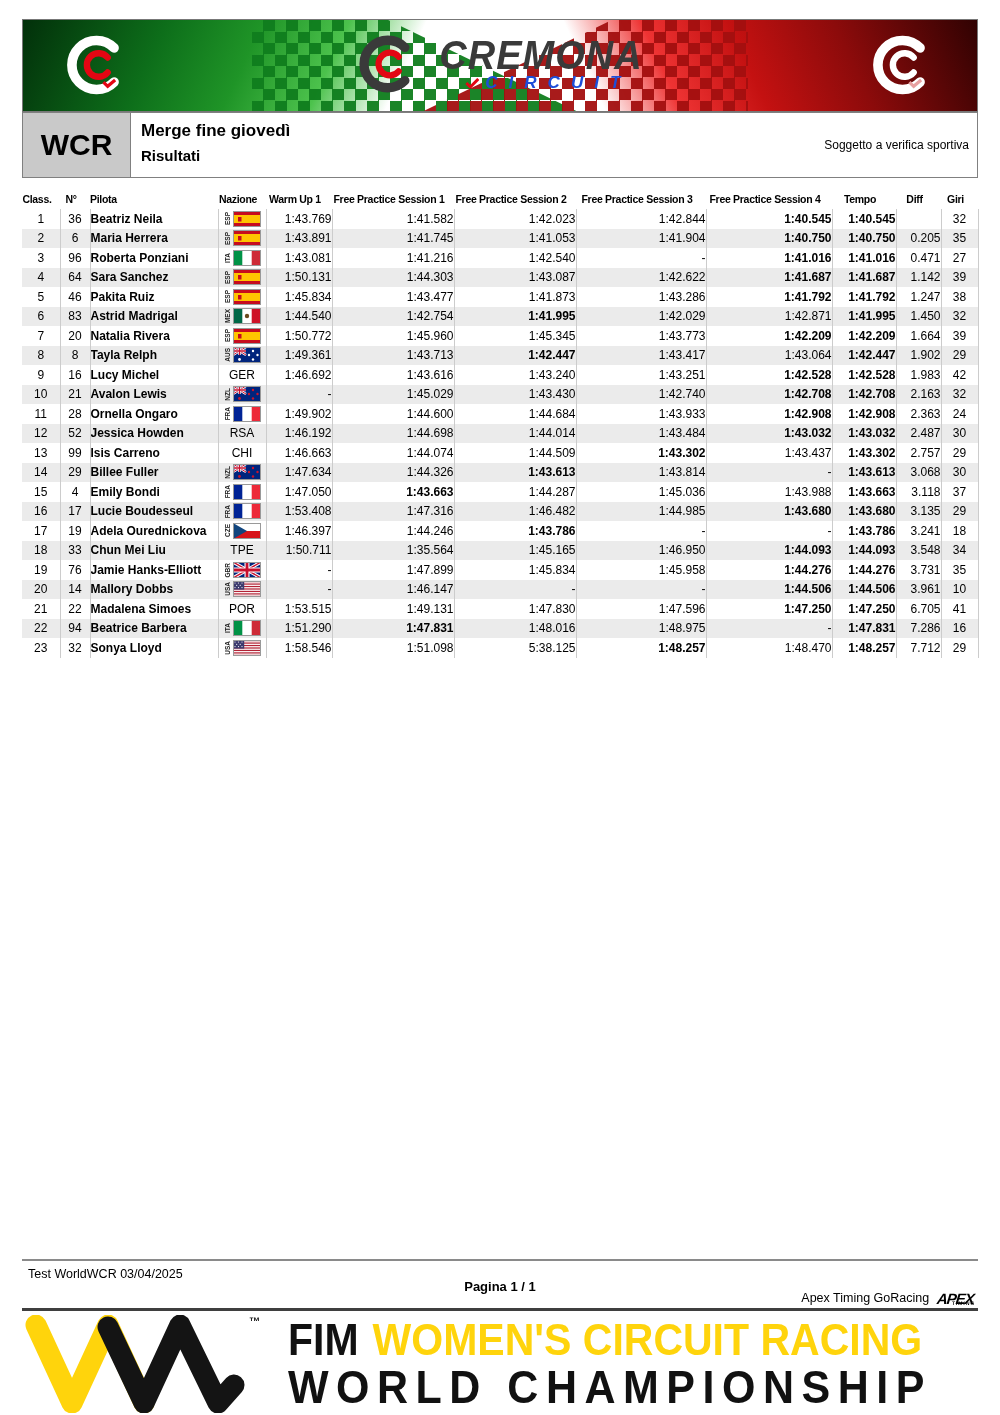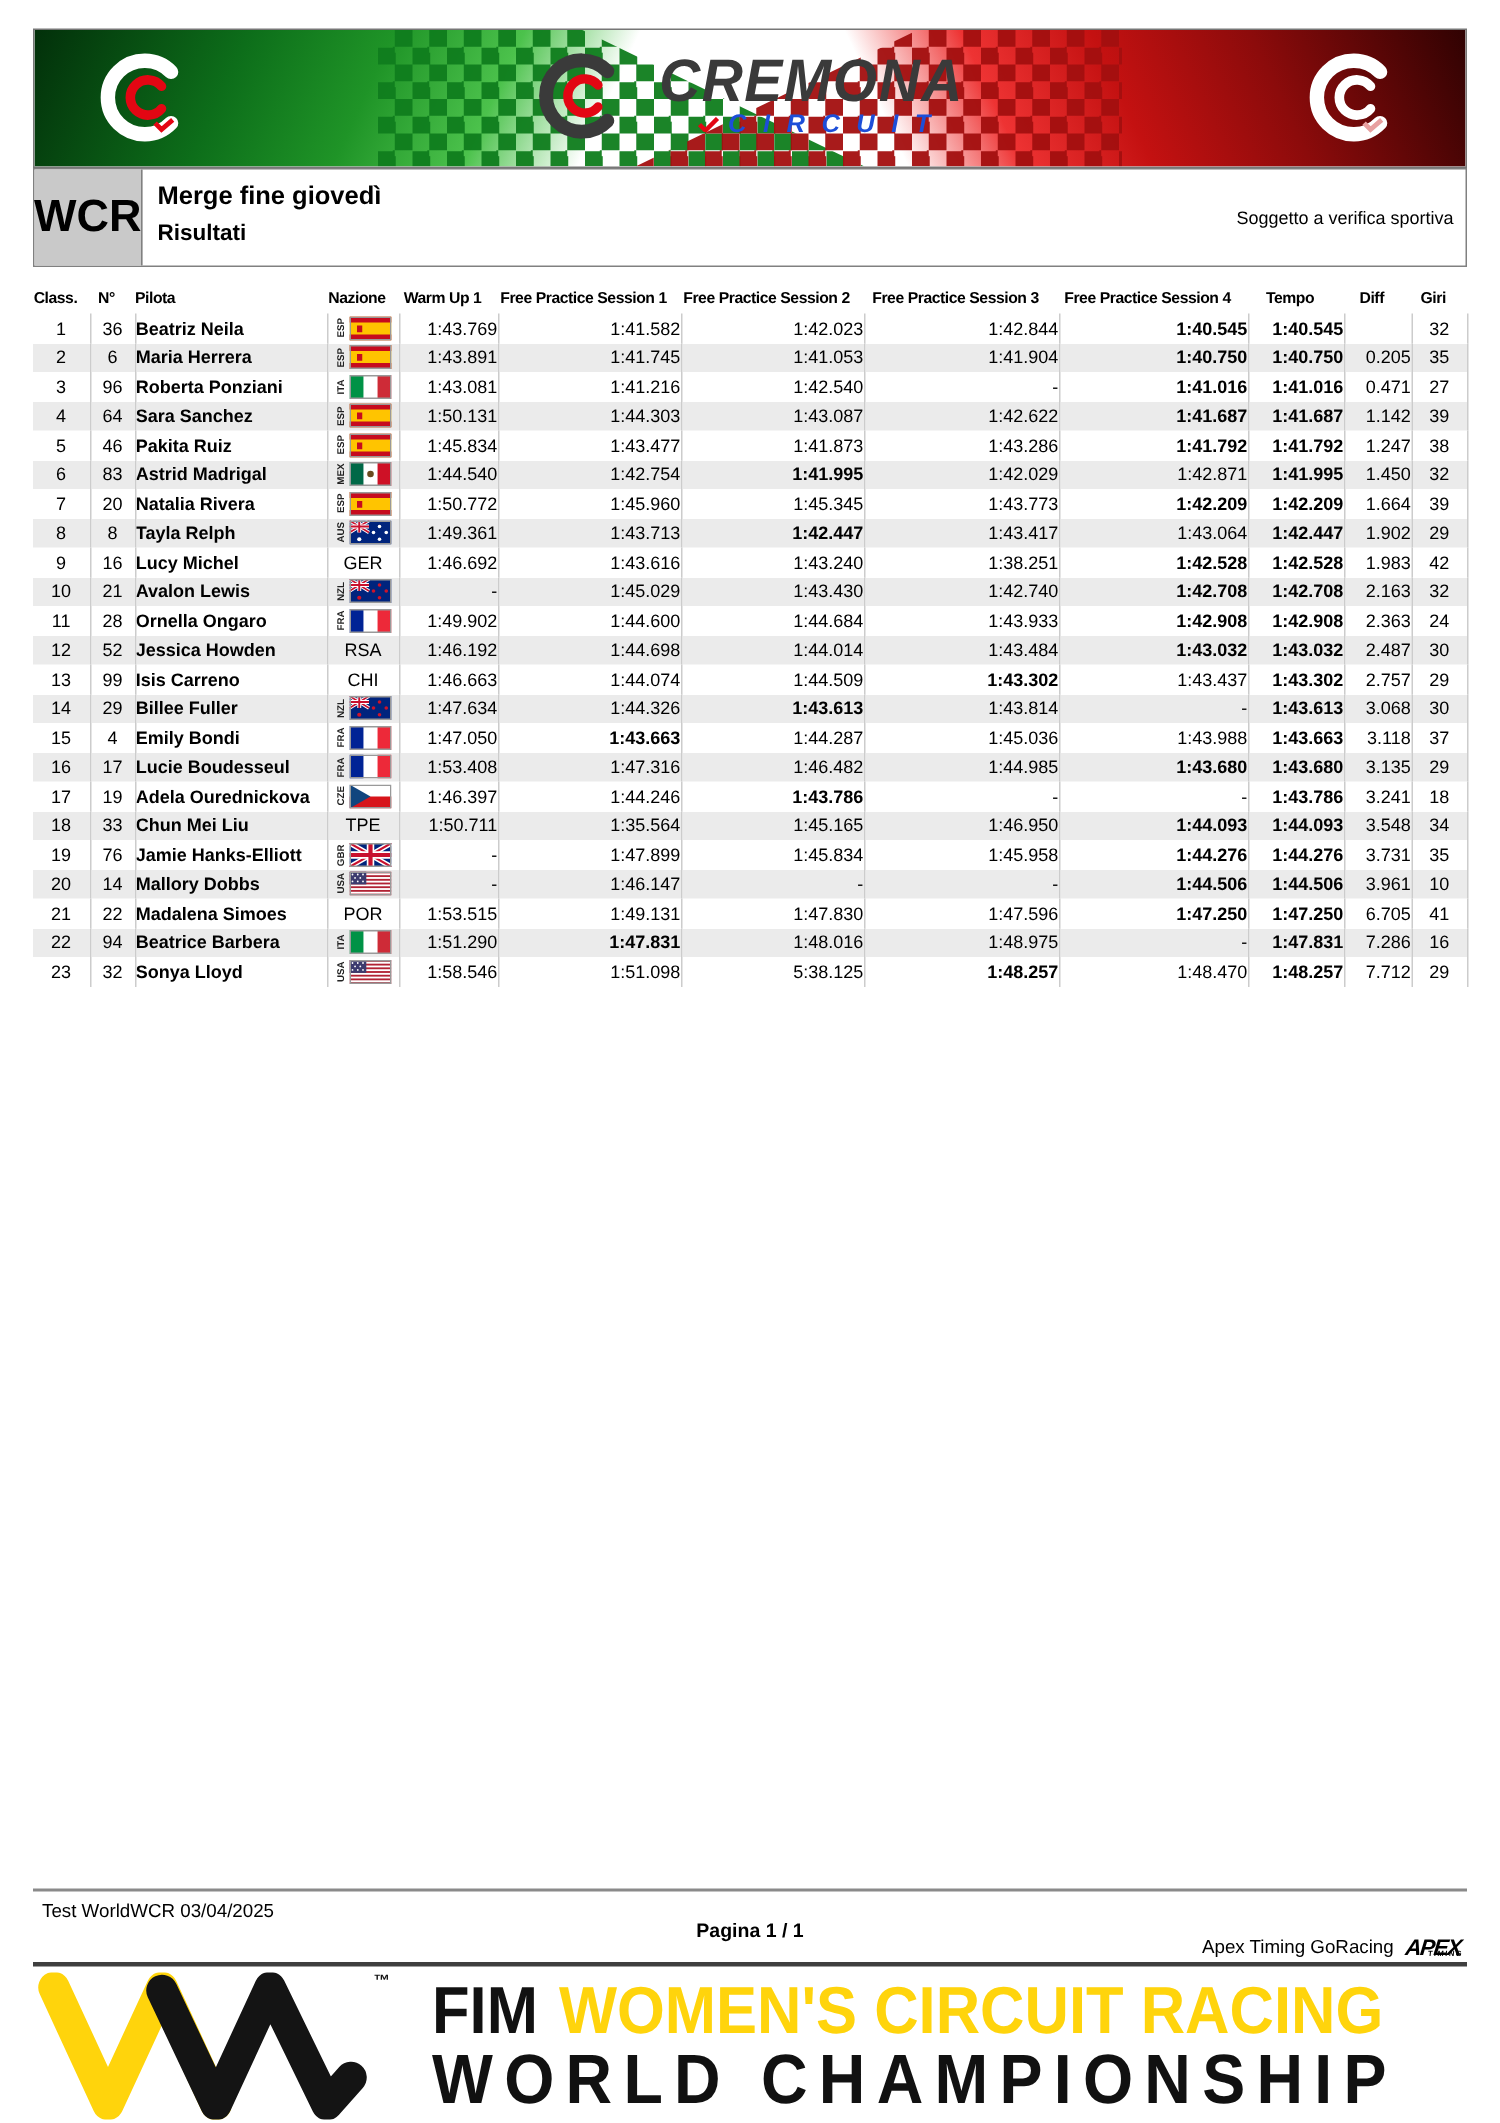"WCR" .wcr-box { width: 72px -> 108px }
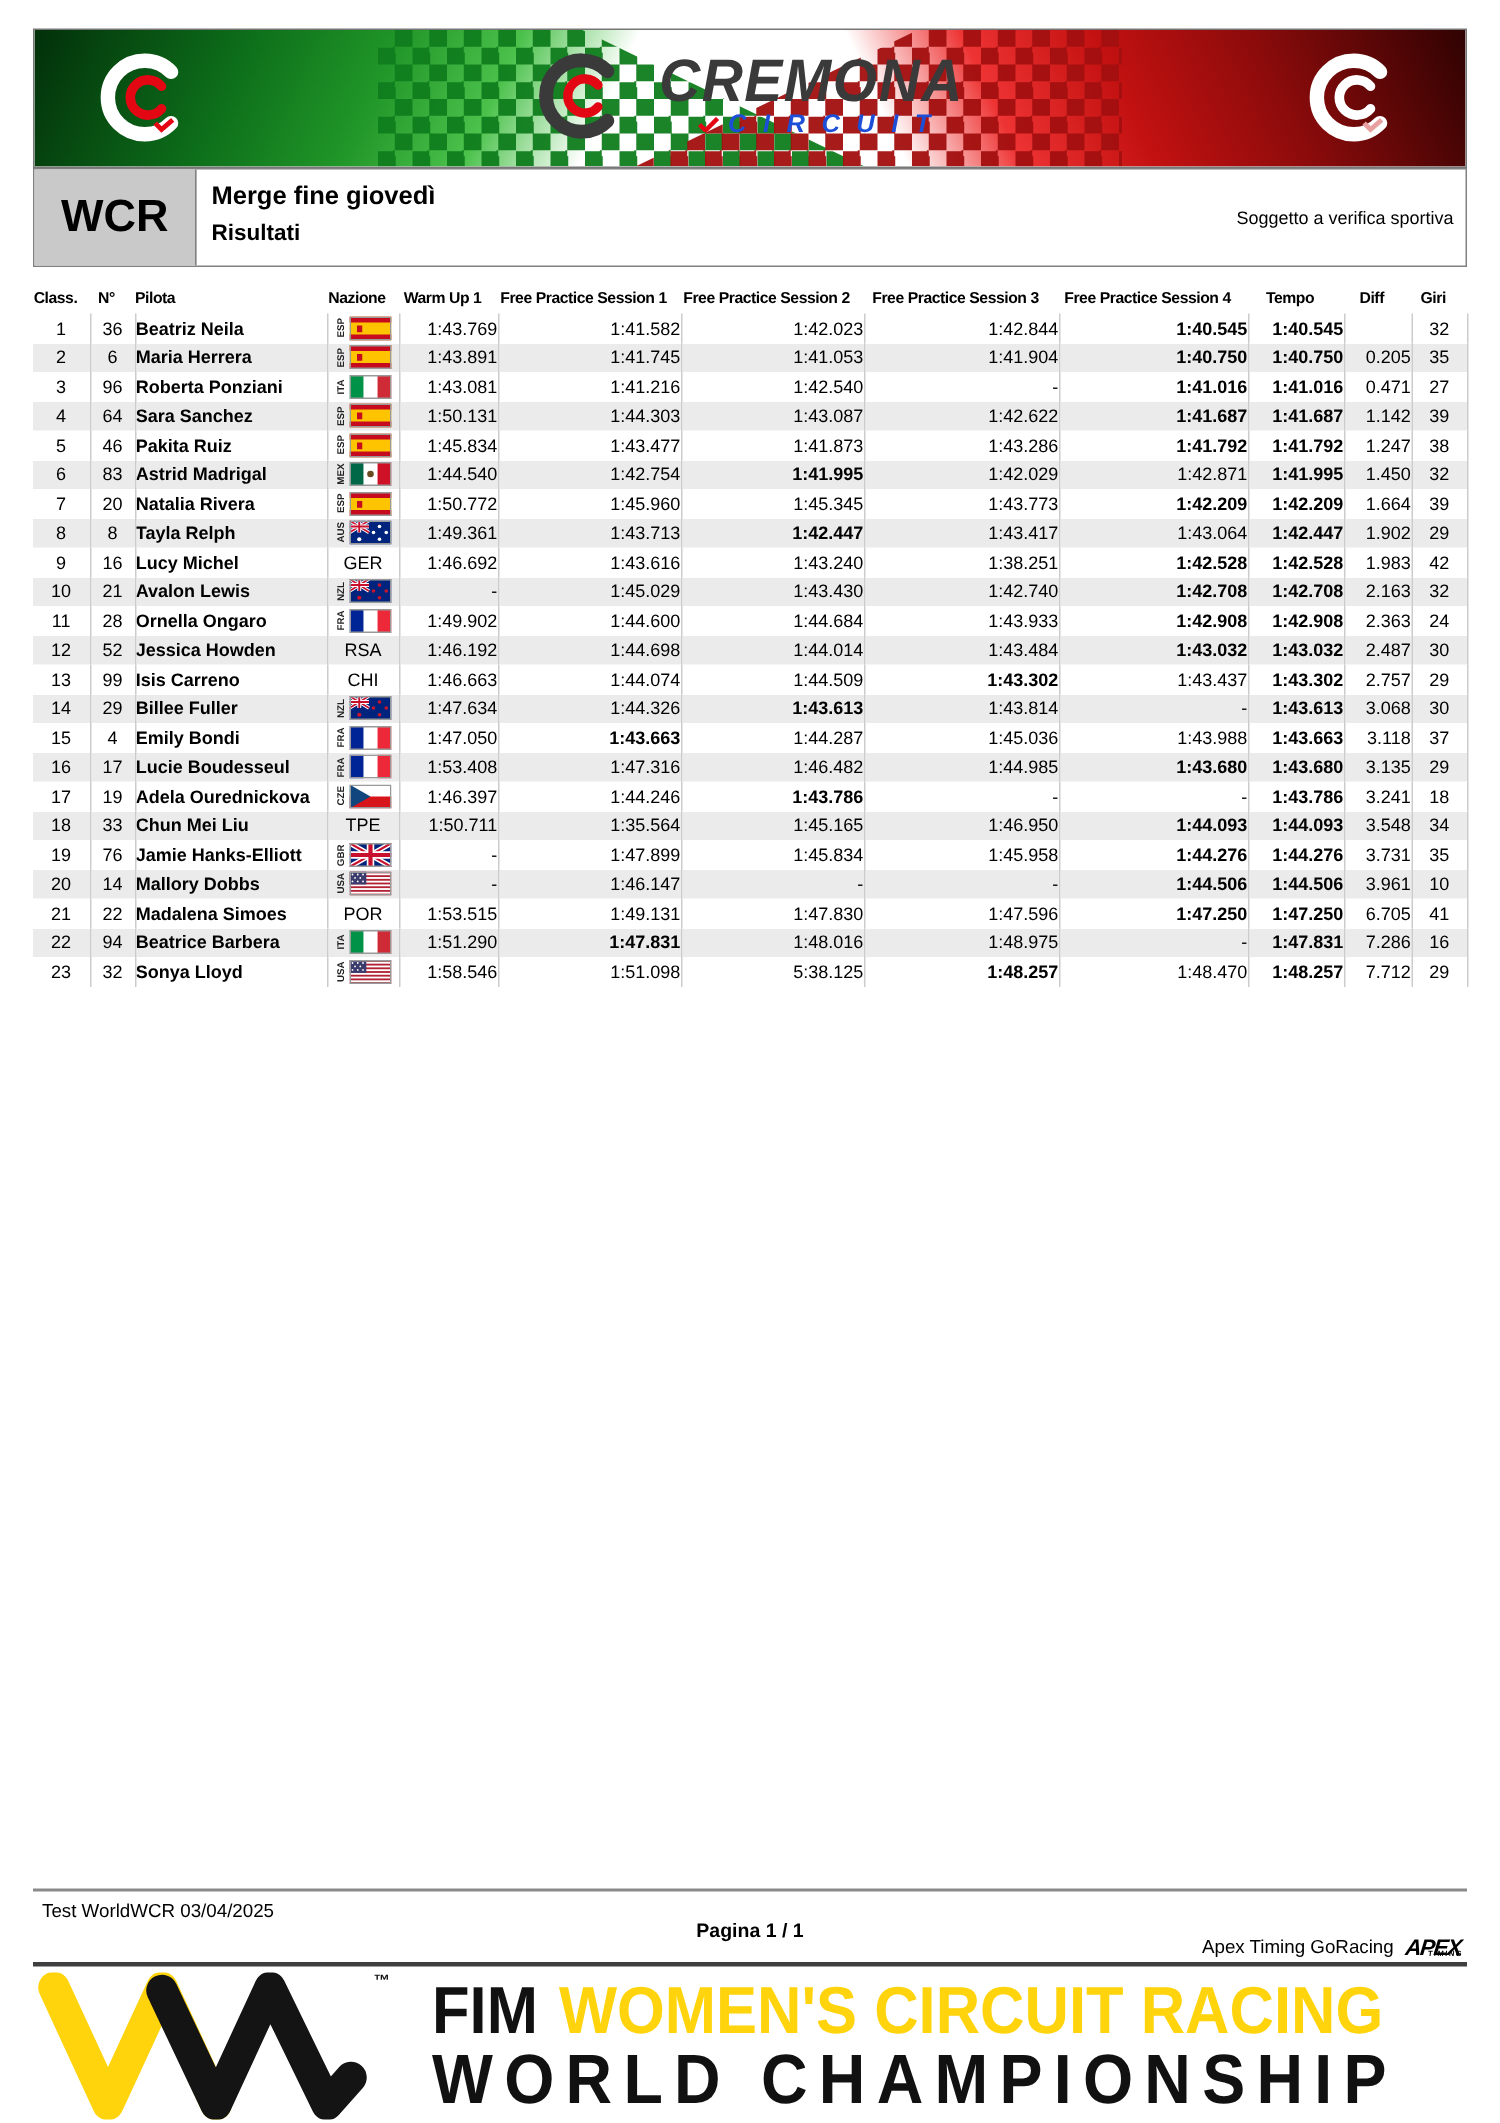"1:38.251" td.c-time { text: 1:38.251 -> 1:43.251 }
